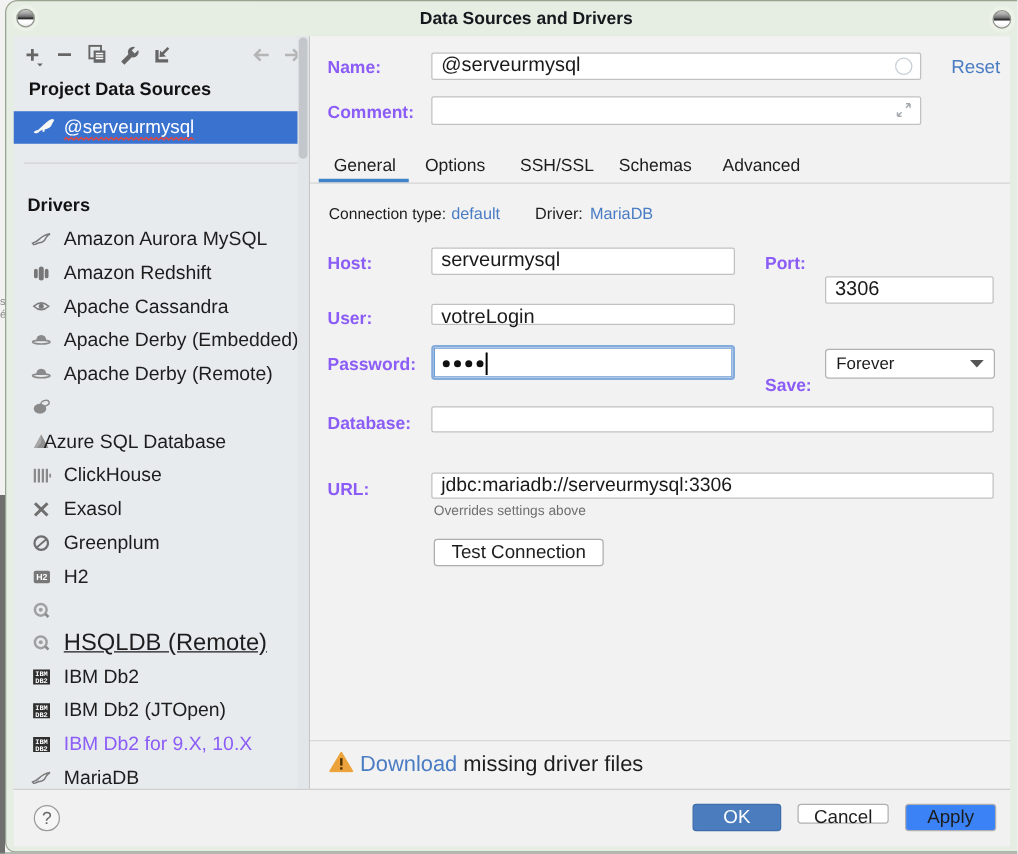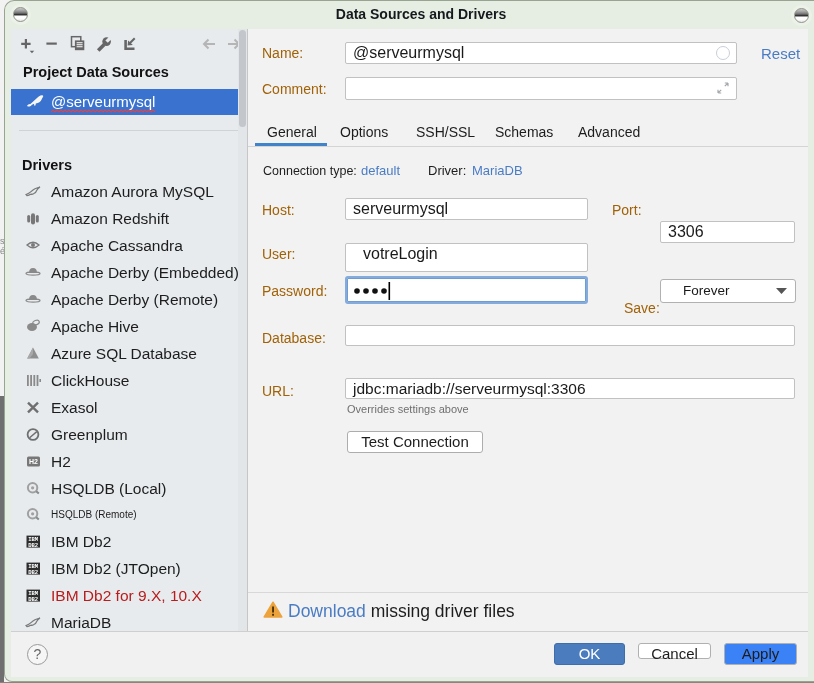"Name:" .lbl { color: #a16207 -> #8b5cf6; font-weight: none -> bold }
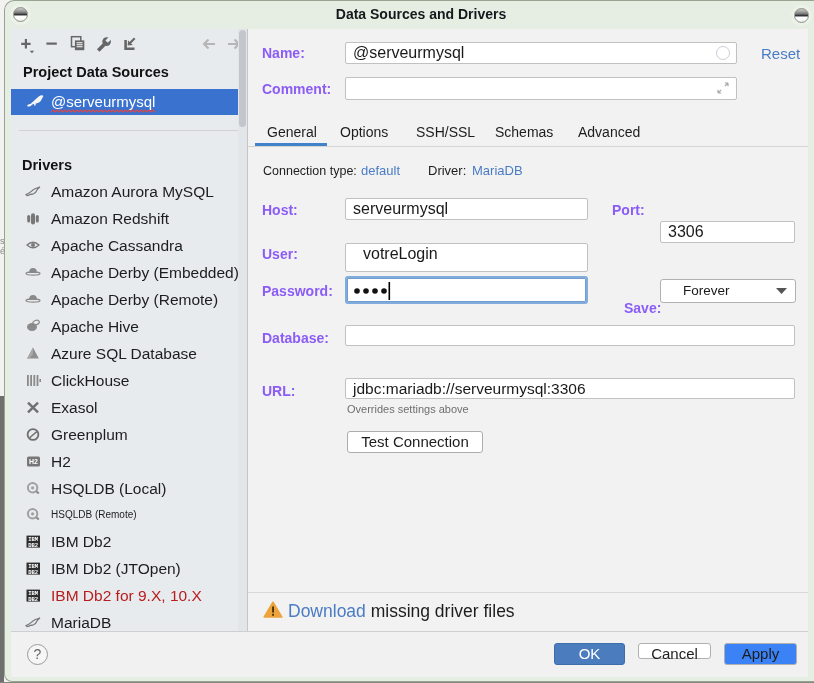"votreLogin" div.fld { height: 29px -> 17px; padding-left: 17px -> 7px }
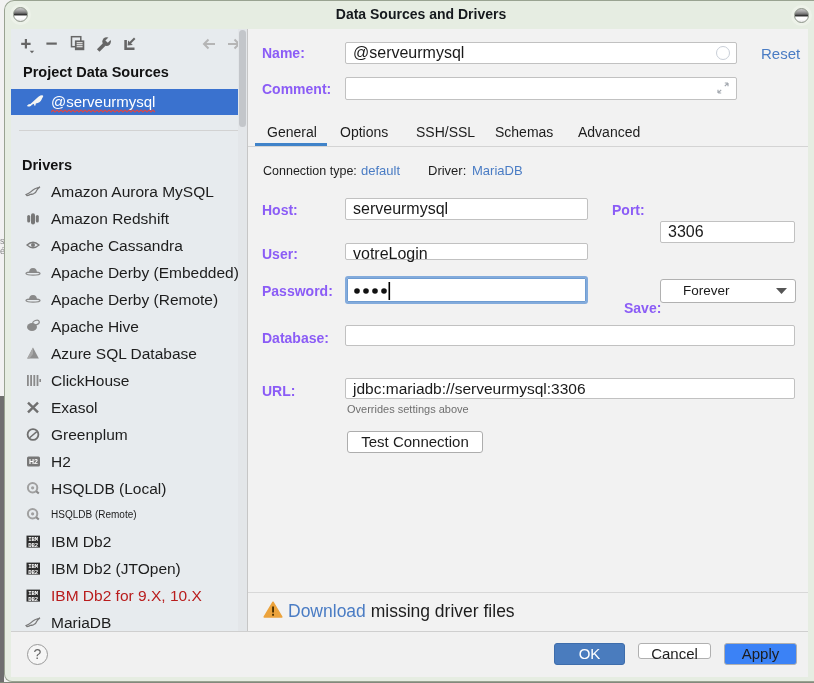"Forever" div.fld { padding-left: 22px -> 8px }
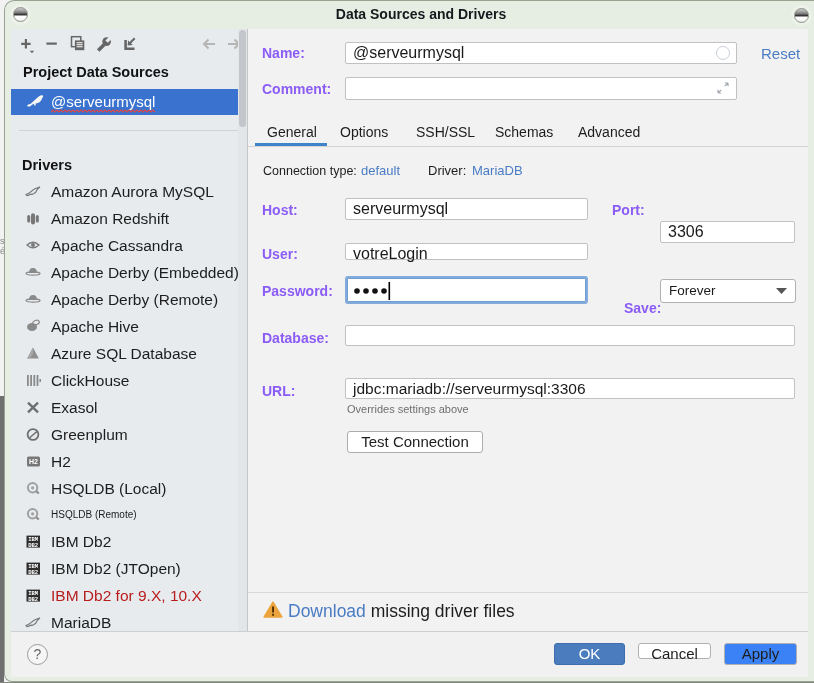"Save:" div.lbl { margin-left: 12px -> none }
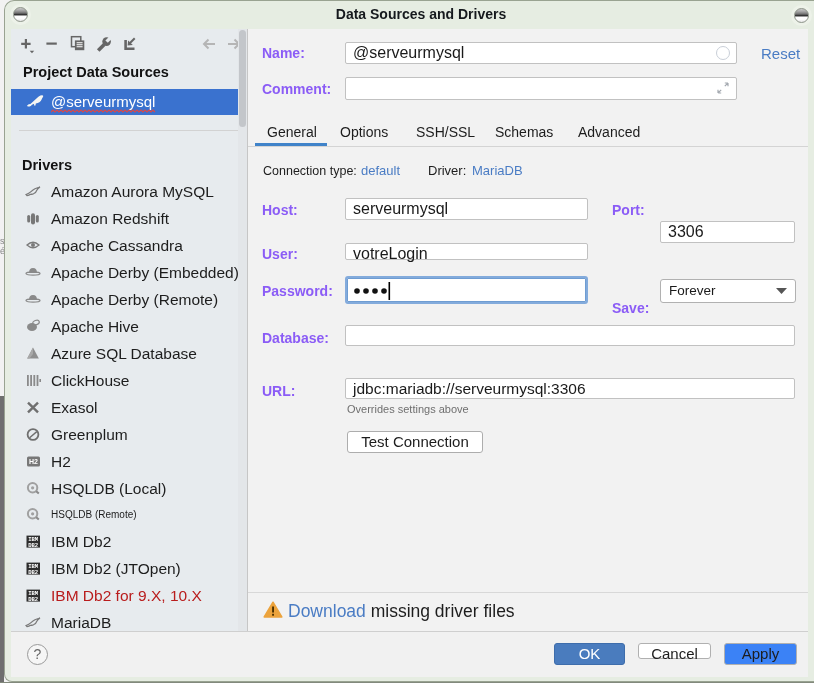"Apache Hive" div.abs { html: <div>Apache Hive</div> -> none }
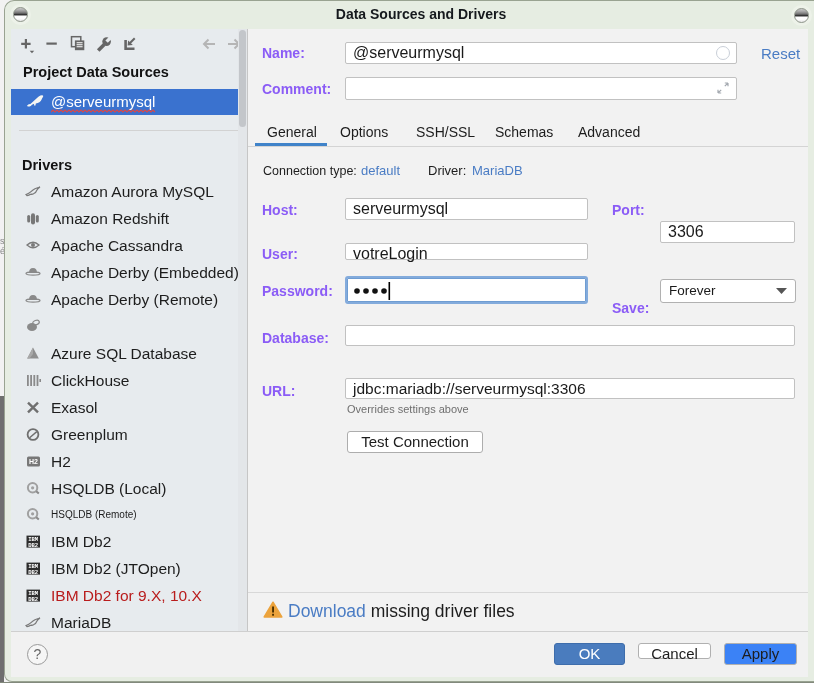"Azure SQL Database" div.abs { left: 40px -> 24px }
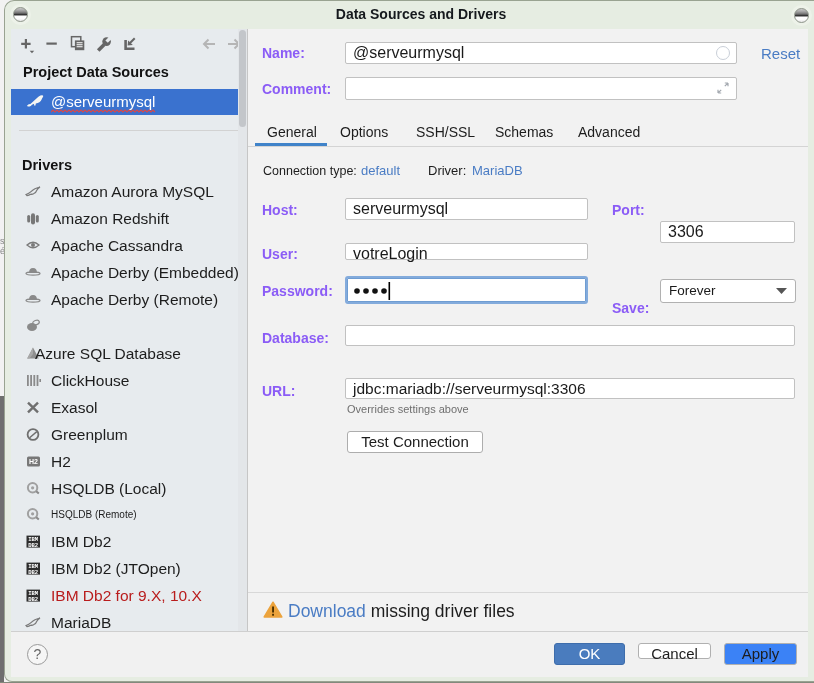"HSQLDB (Local)" div.abs { html: <div>HSQLDB (Local)</div> -> none }
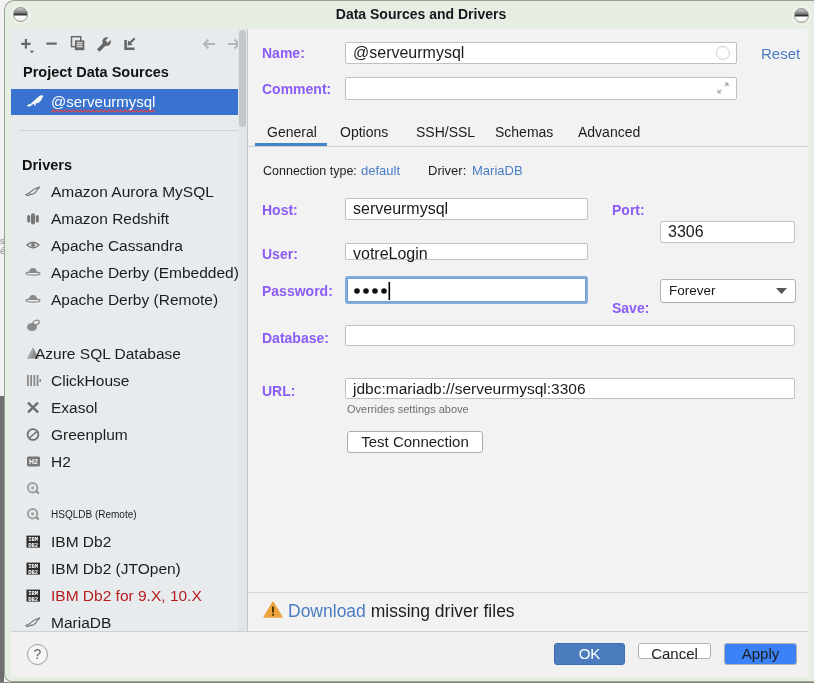"HSQLDB (Remote)" div.abs { font-size: 10px -> 19px; text-decoration: none -> underline }
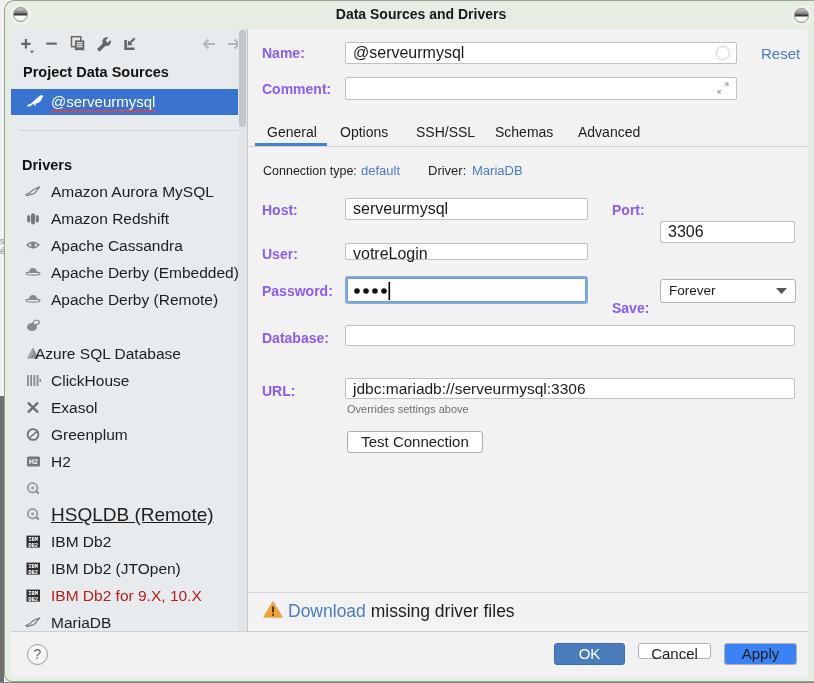"IBM Db2 for 9.X, 10.X" div.abs { color: #b91c1c -> #8b5cf6 }
